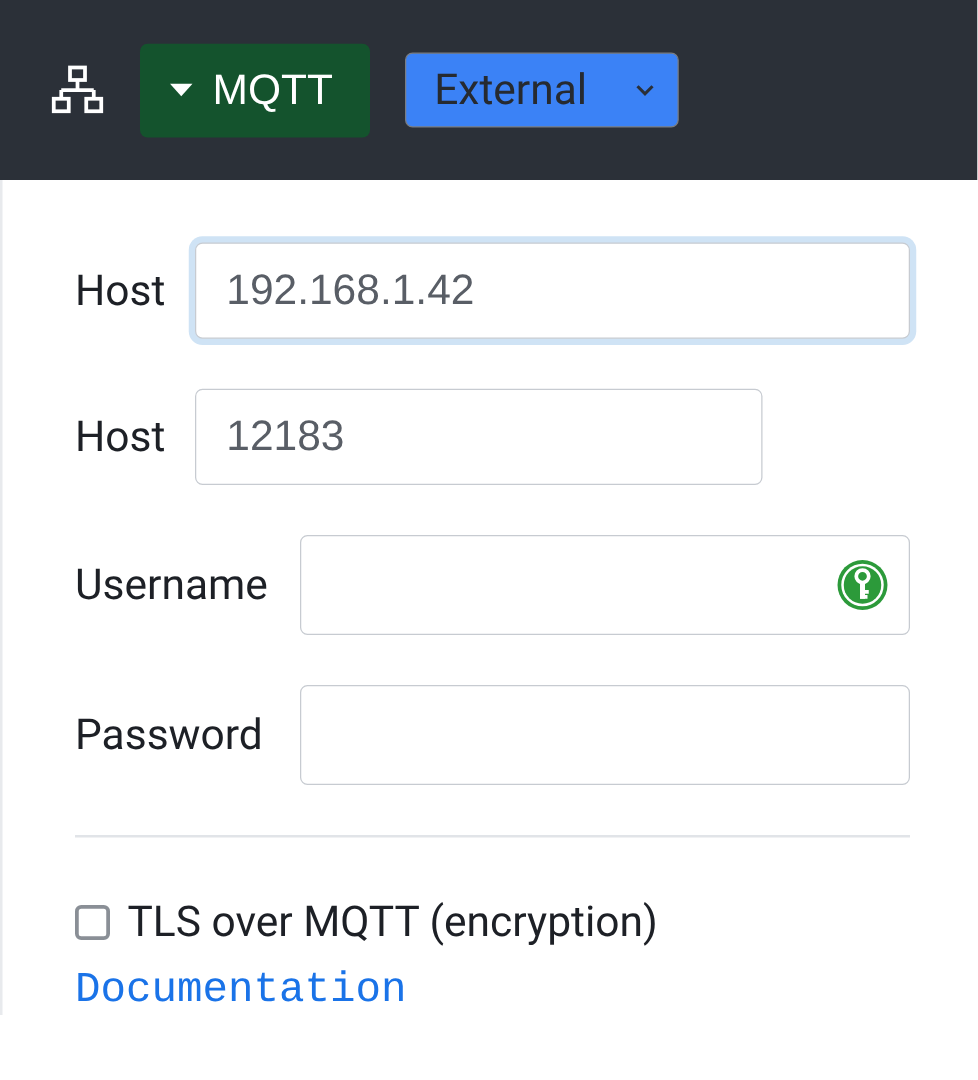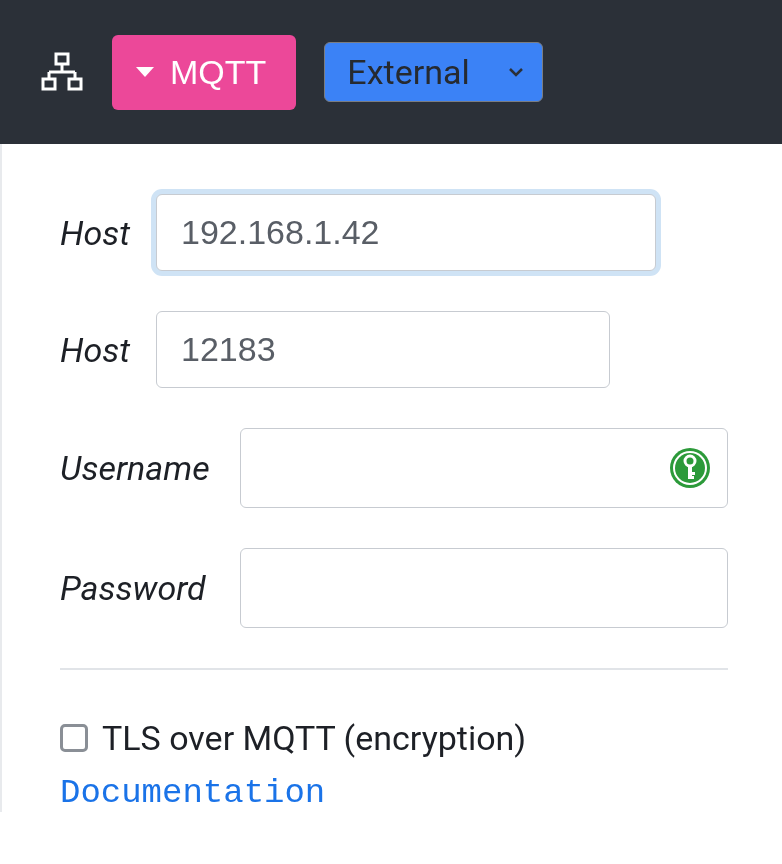"MQTT" .mqtt-btn { background: #ec4899 -> #14532d }
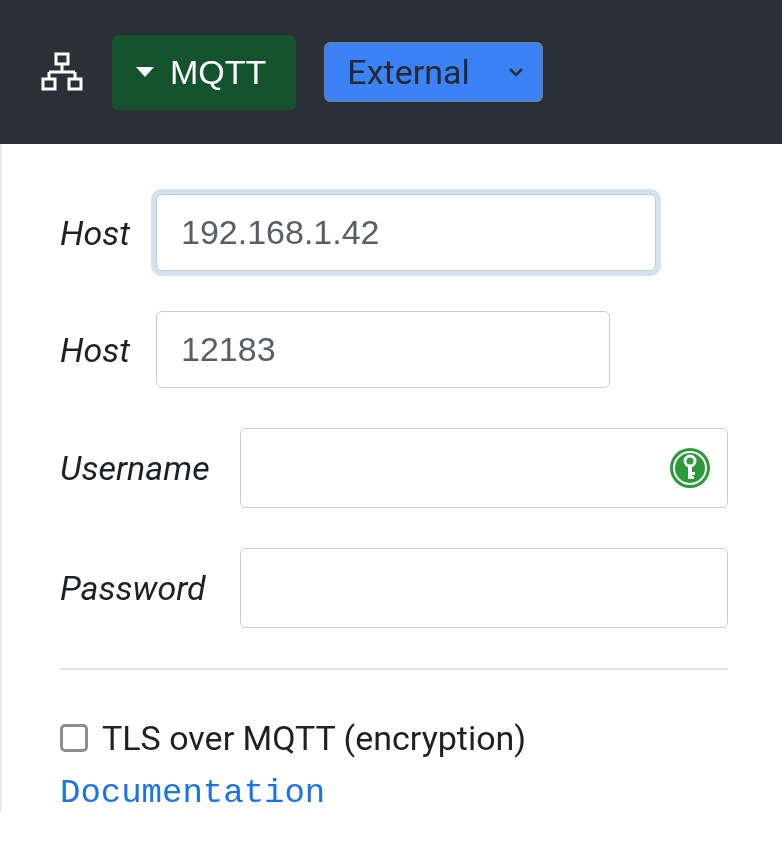"Host" .label { font-style: italic -> none }
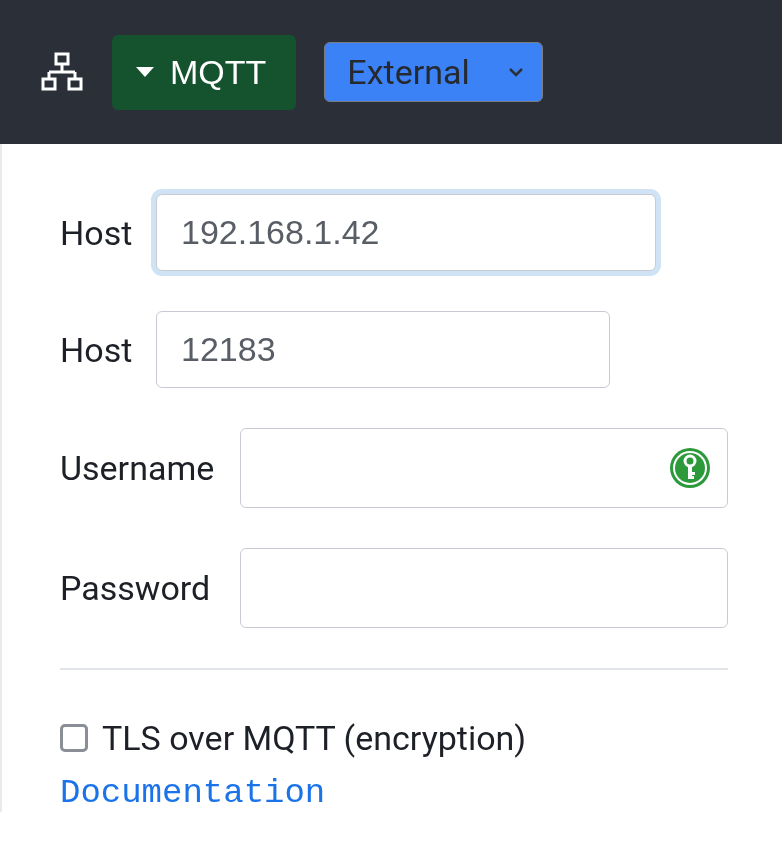"192.168.1.42" .host-input { width: 500px -> 572px }
